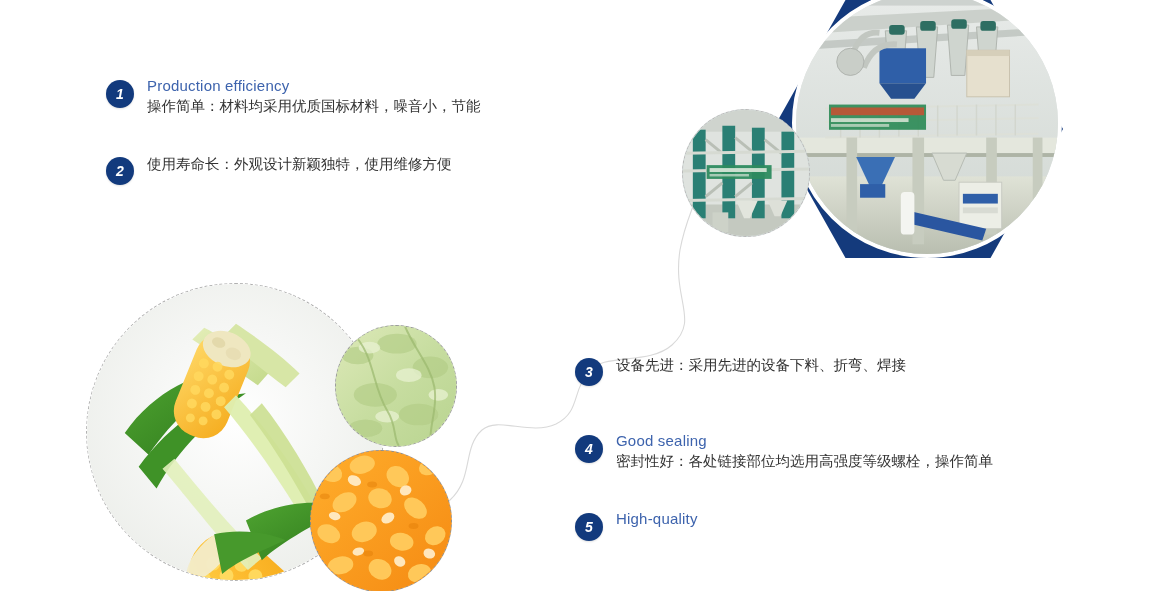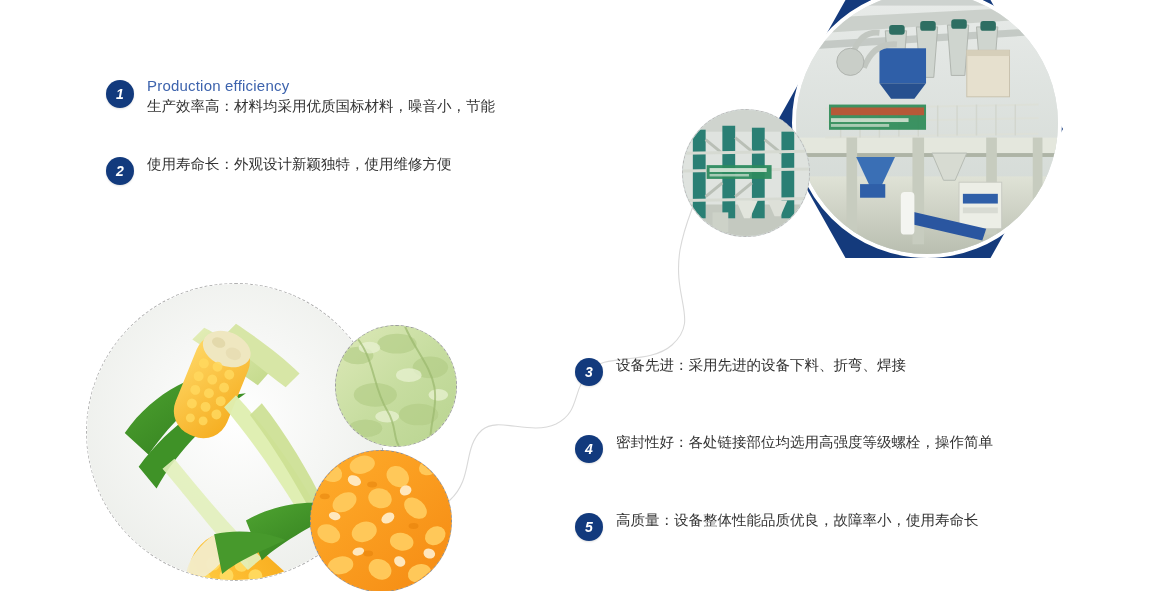"生产效率高：材料均采用优质国标材料，噪音小，节能" div.fdesc { text: 生产效率高 -> 操作简单 }
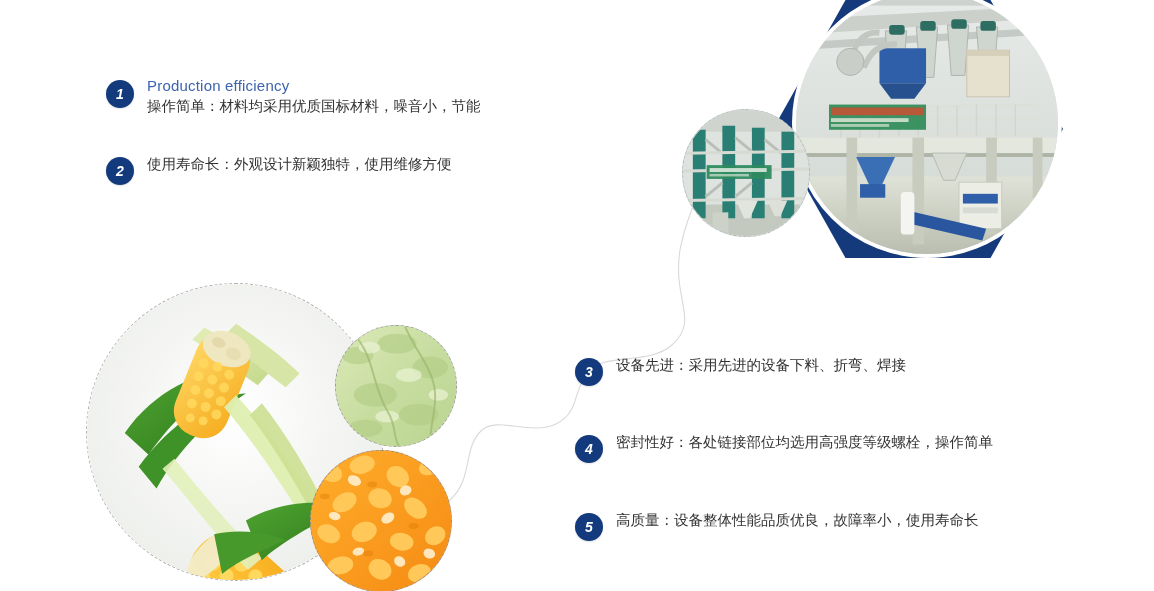"Good sealing" div.ftitle { html: none -> <div>Good sealing</div> }
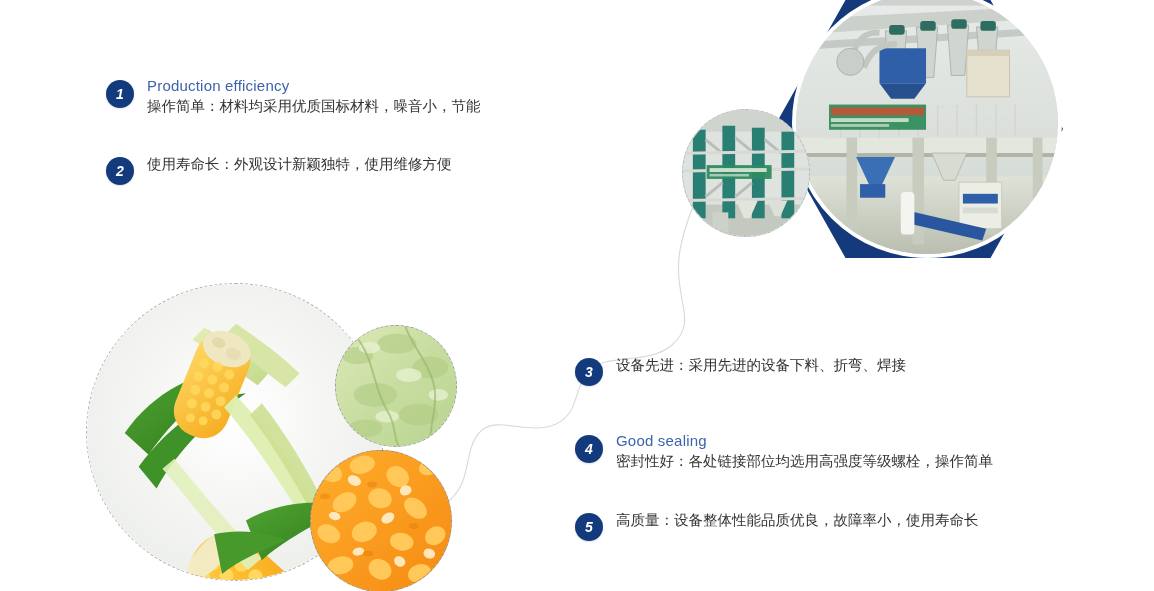"High-quality" div.ftitle { html: none -> <div>High-quality</div> }
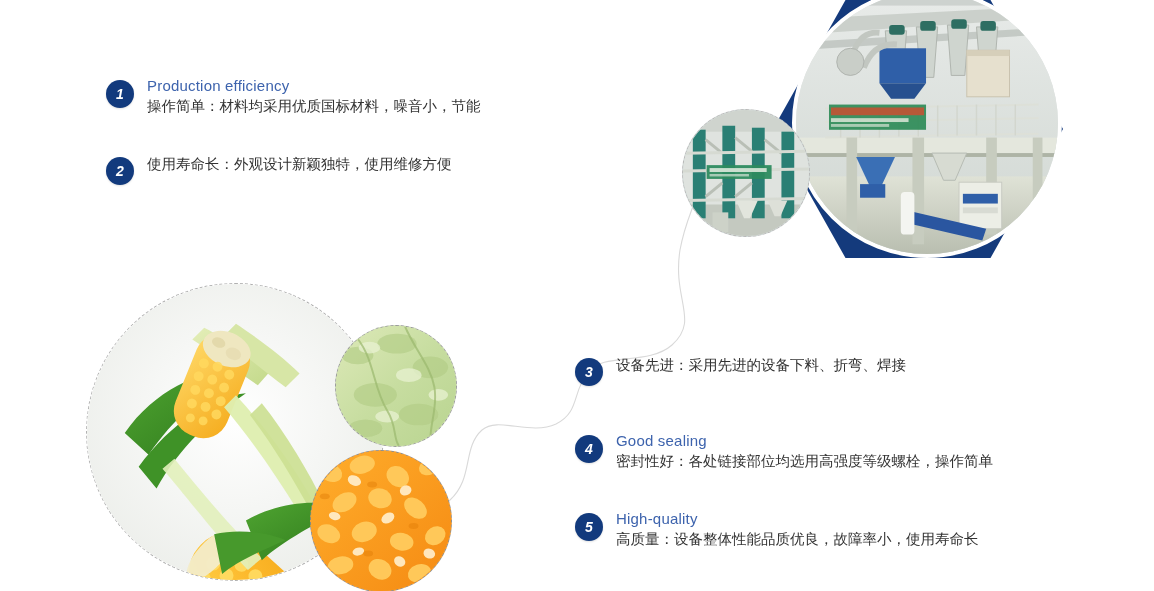"高质量：设备整体性能品质优良，故障率小，使用寿命长" div.fdesc { html: <div>高质量：设备整体性能品质优良，故障率小，使用寿命长</div> -> none }
